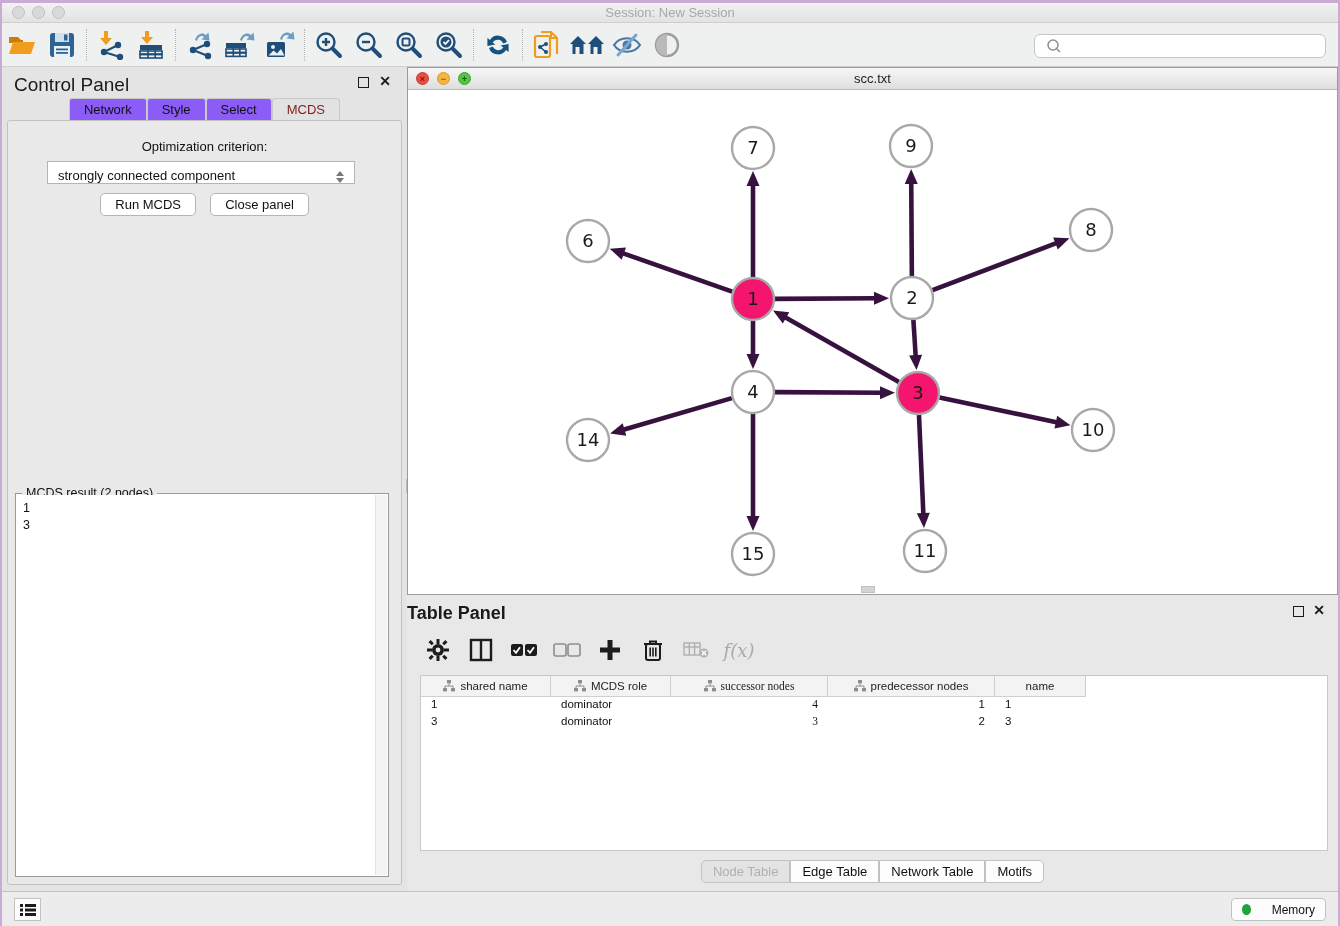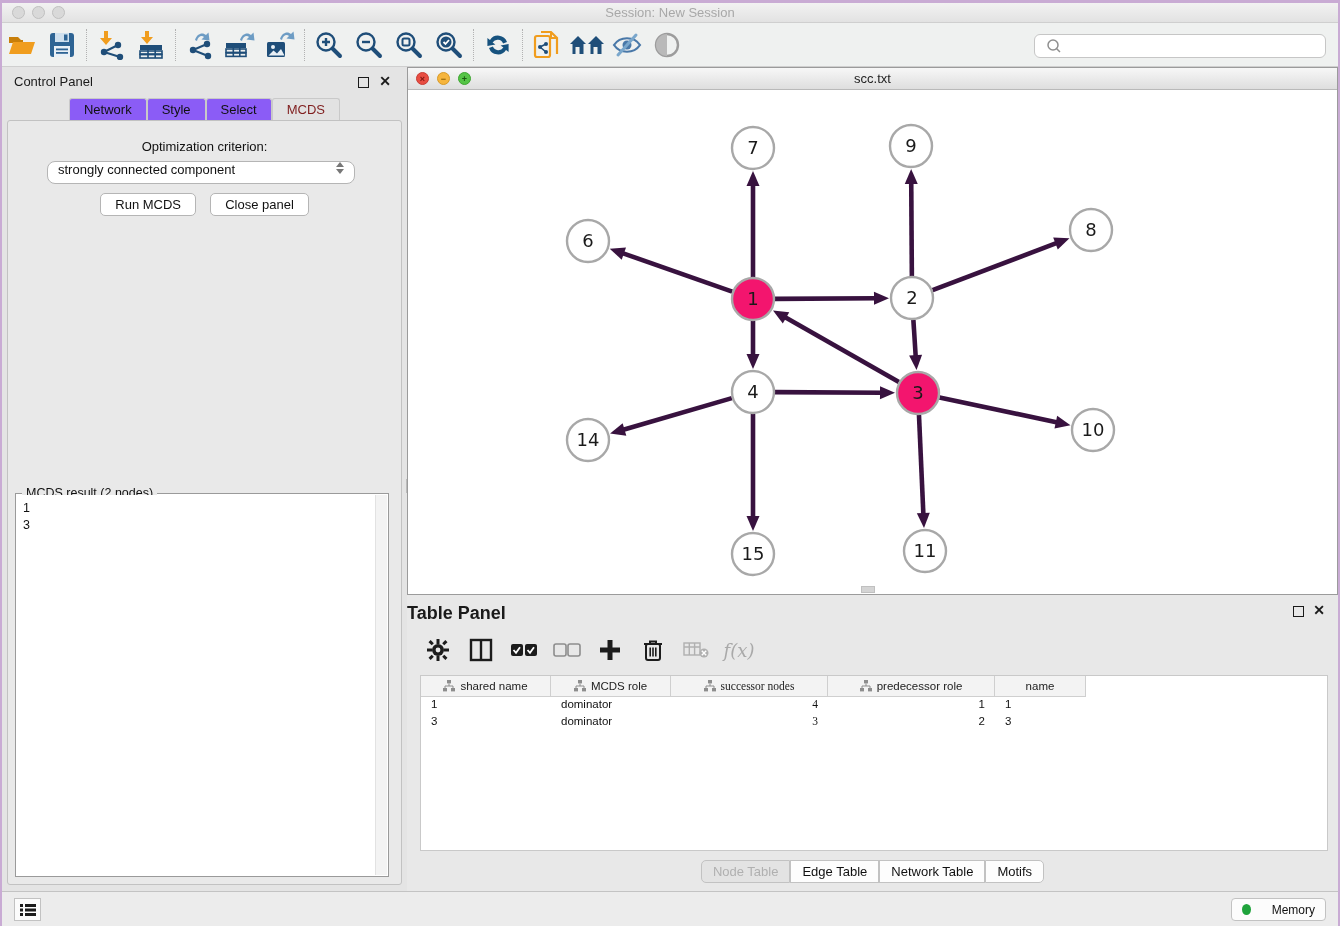"Control Panel" .cp-title { font-size: 13px -> 19px }
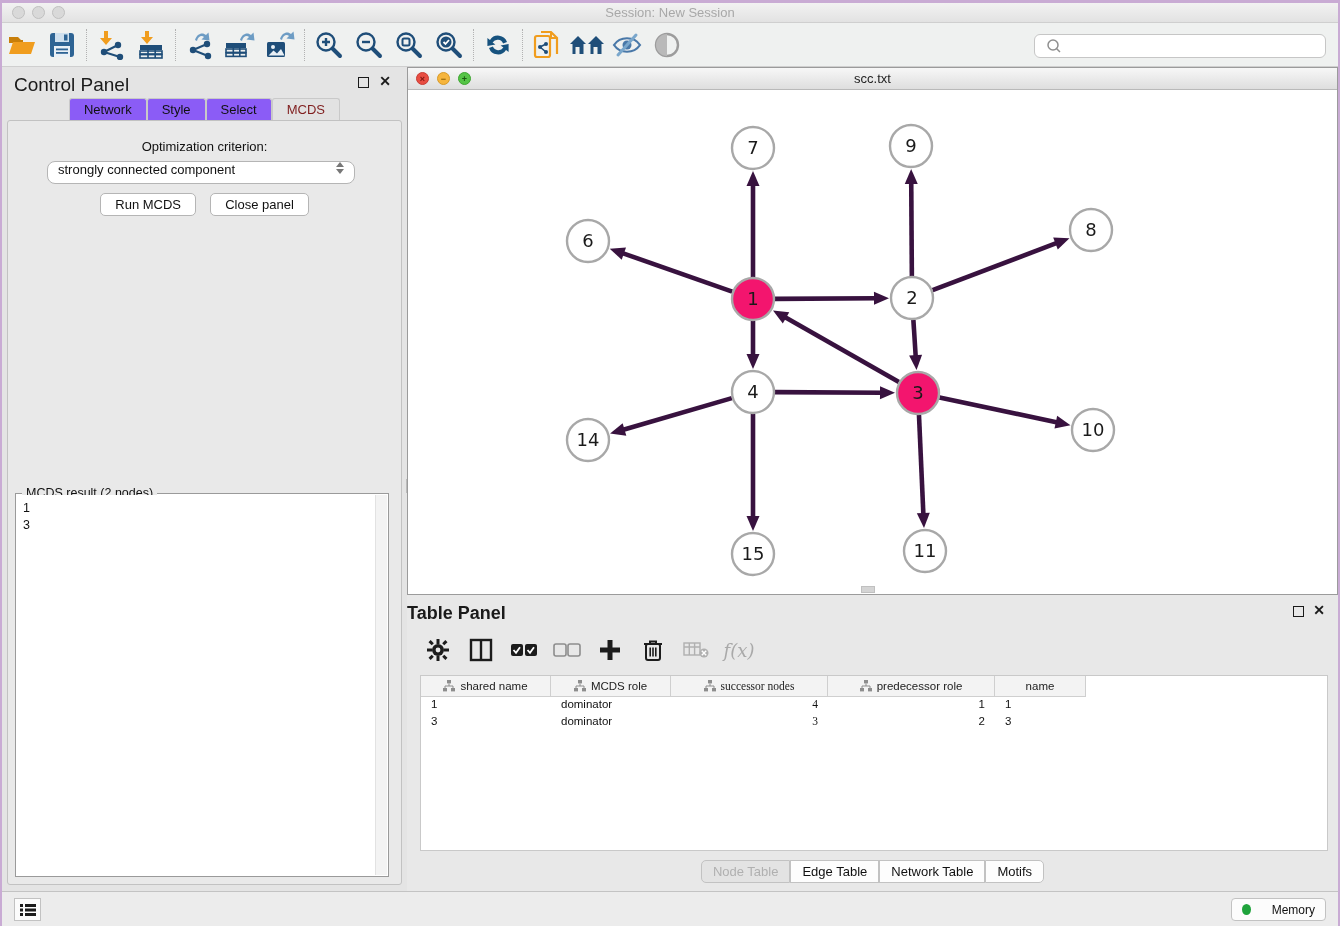"strongly connected component" .combo { align-items: flex-start -> flex-end; border-radius: 8px -> 0 }
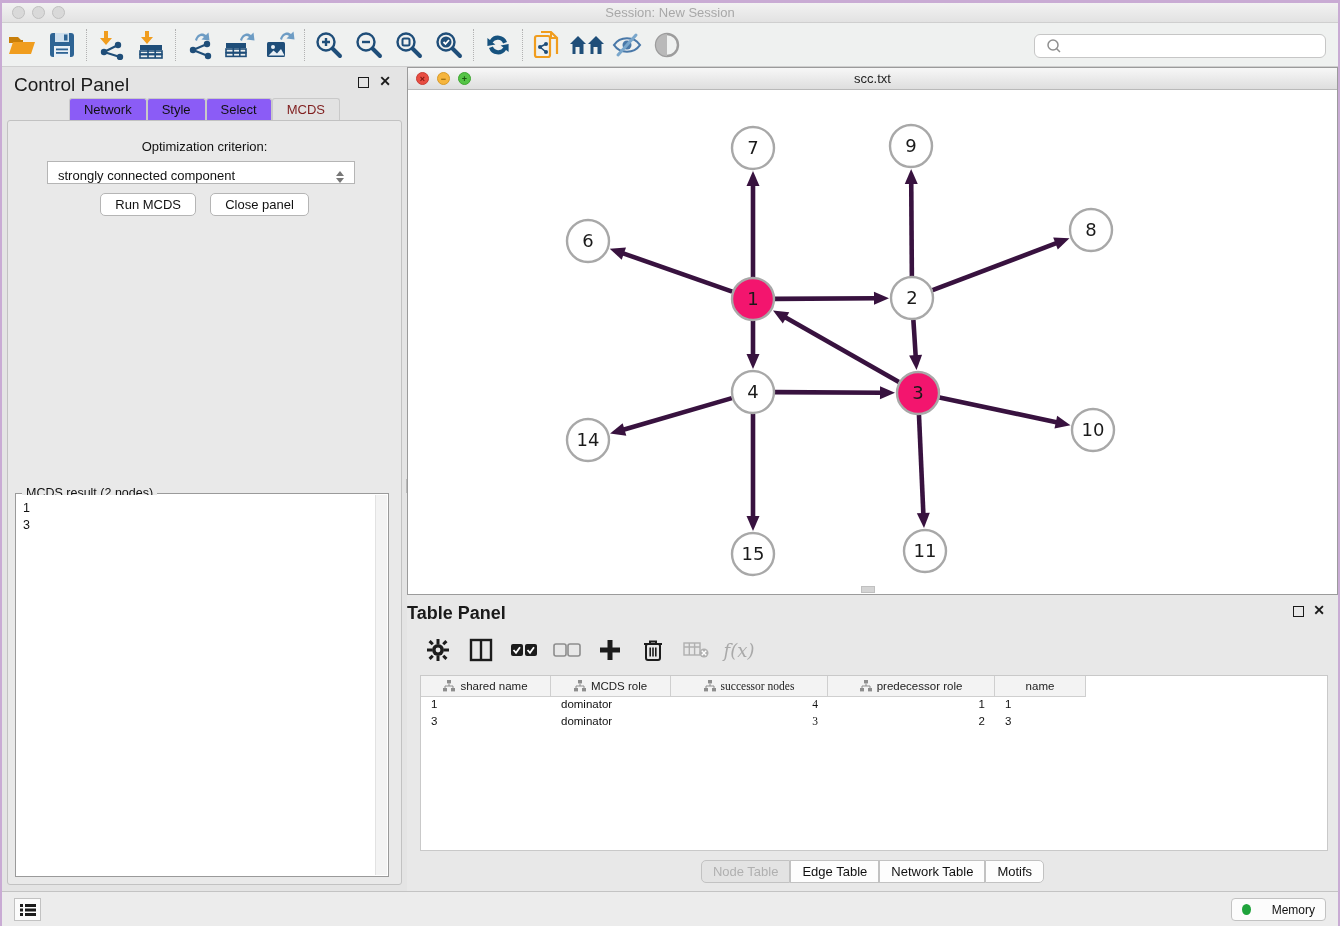"predecessor role" span { text: role -> nodes }
